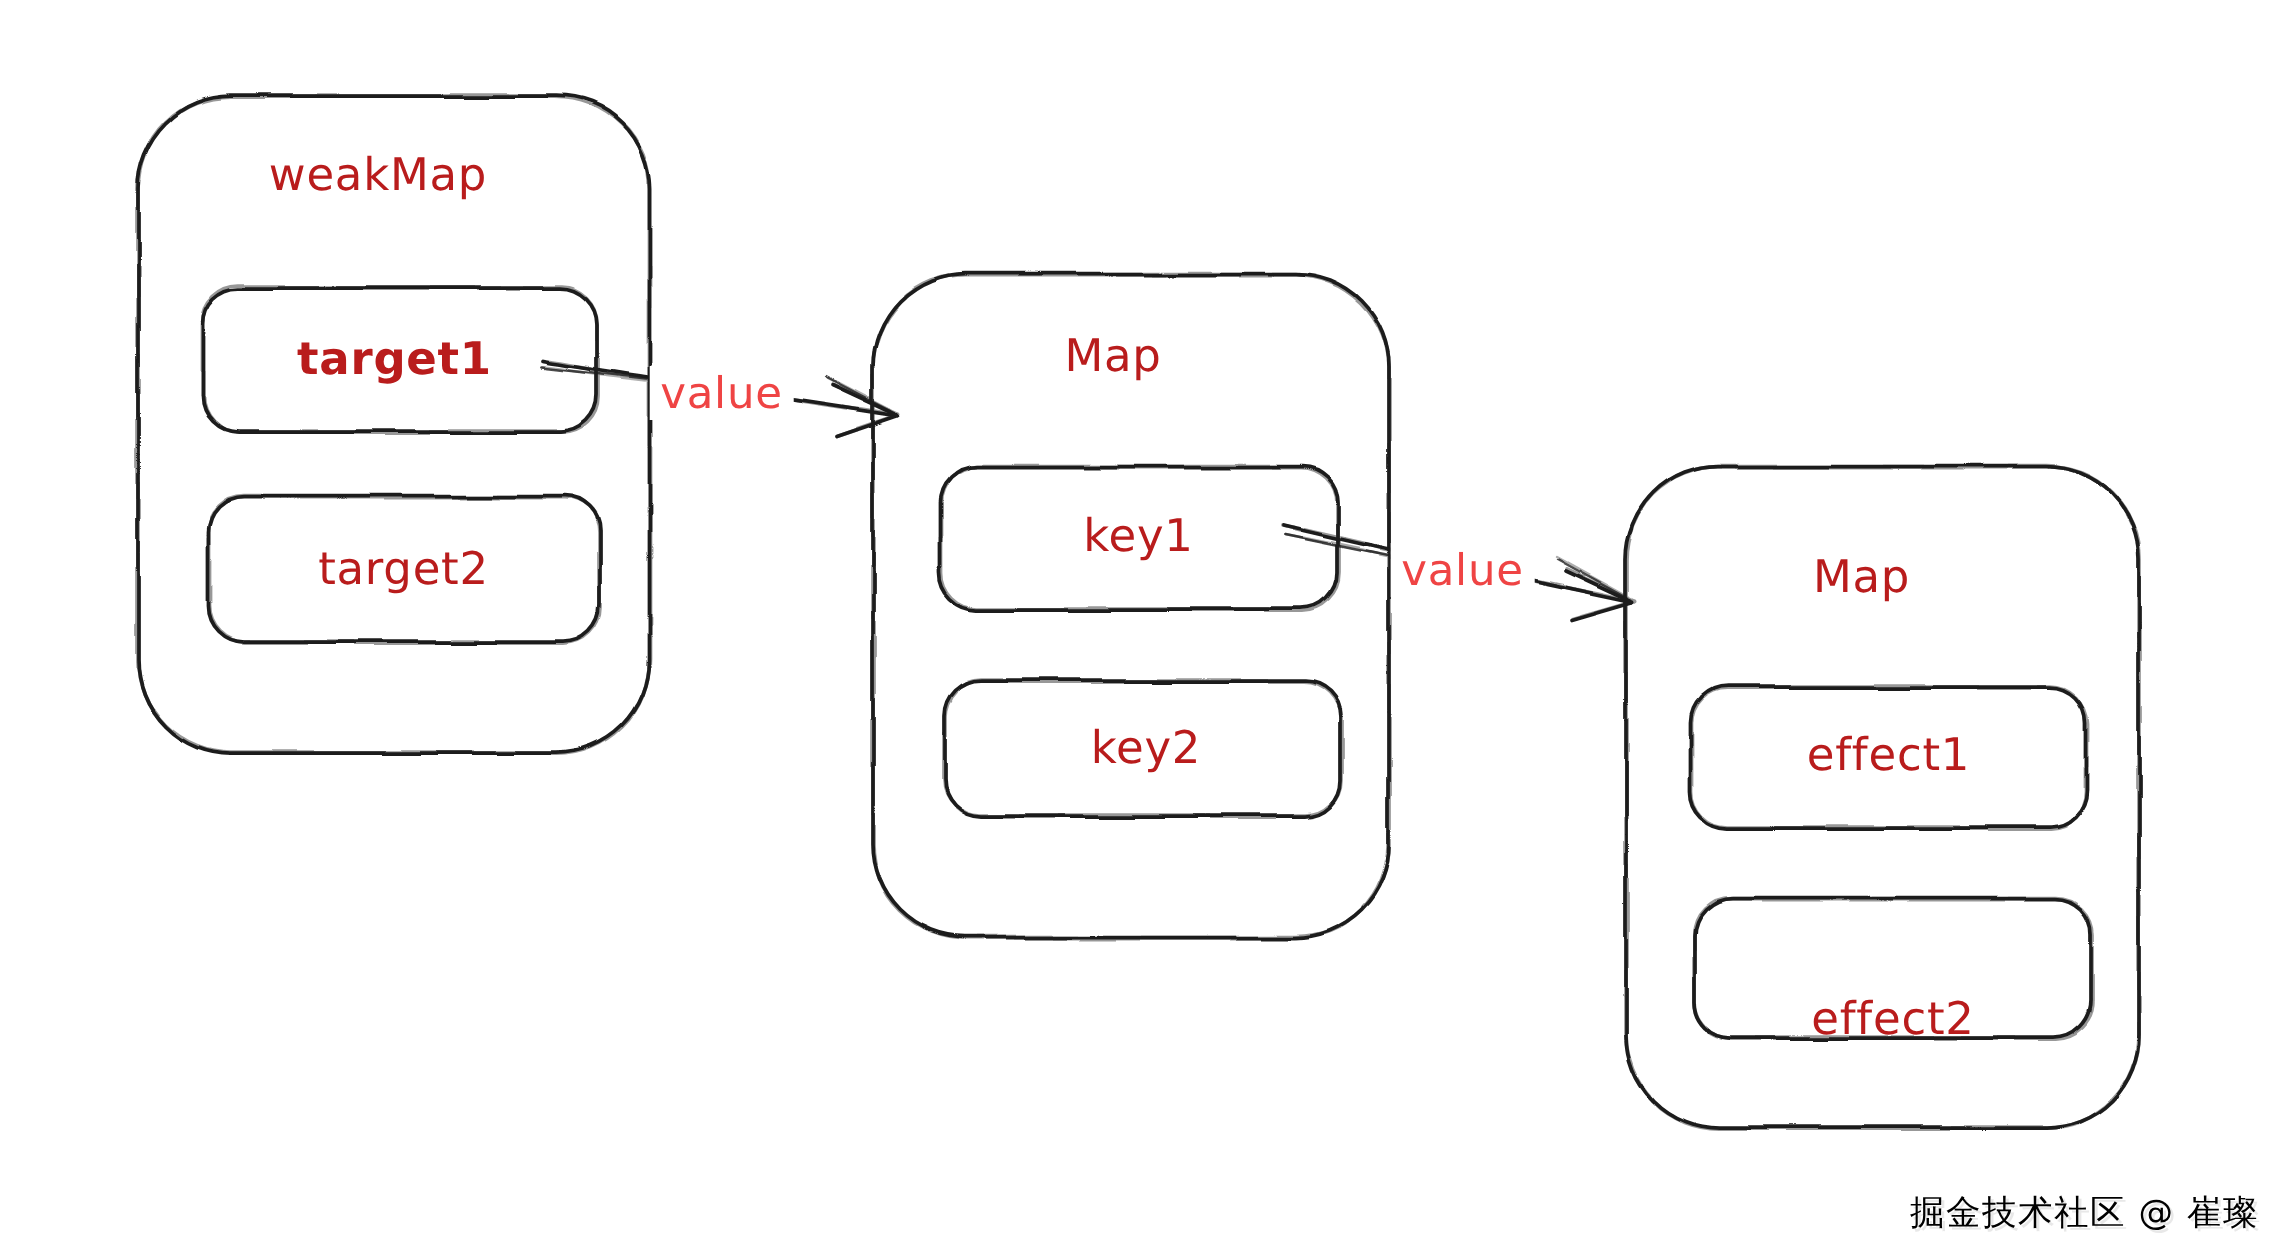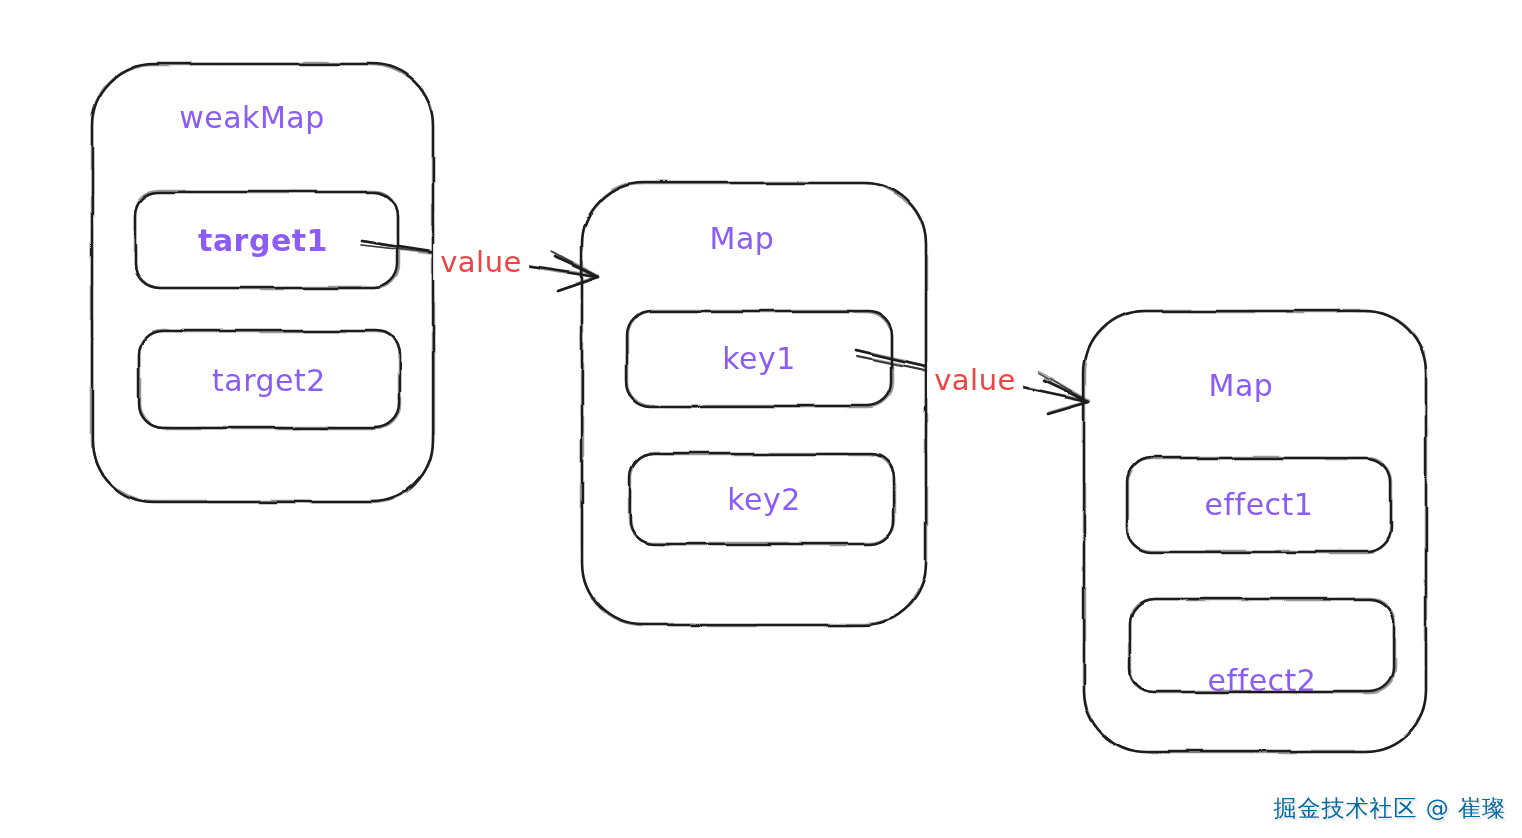"weakMap" .lbl { color: #8b5cf6 -> #b91c1c }
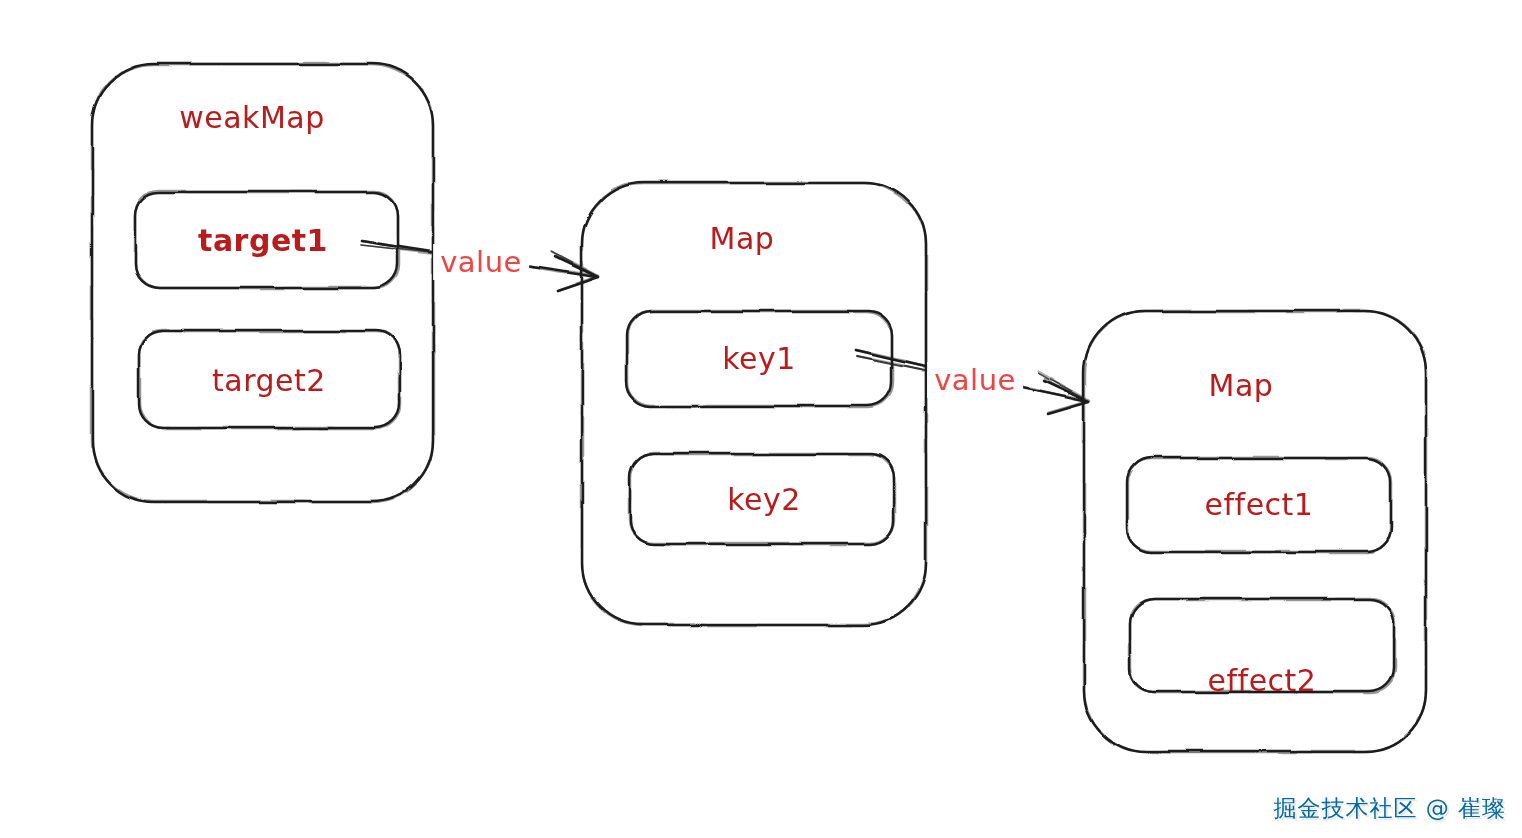"掘金技术社区 @ 崔璨" .watermark { color: #0369a1 -> #000000 }
